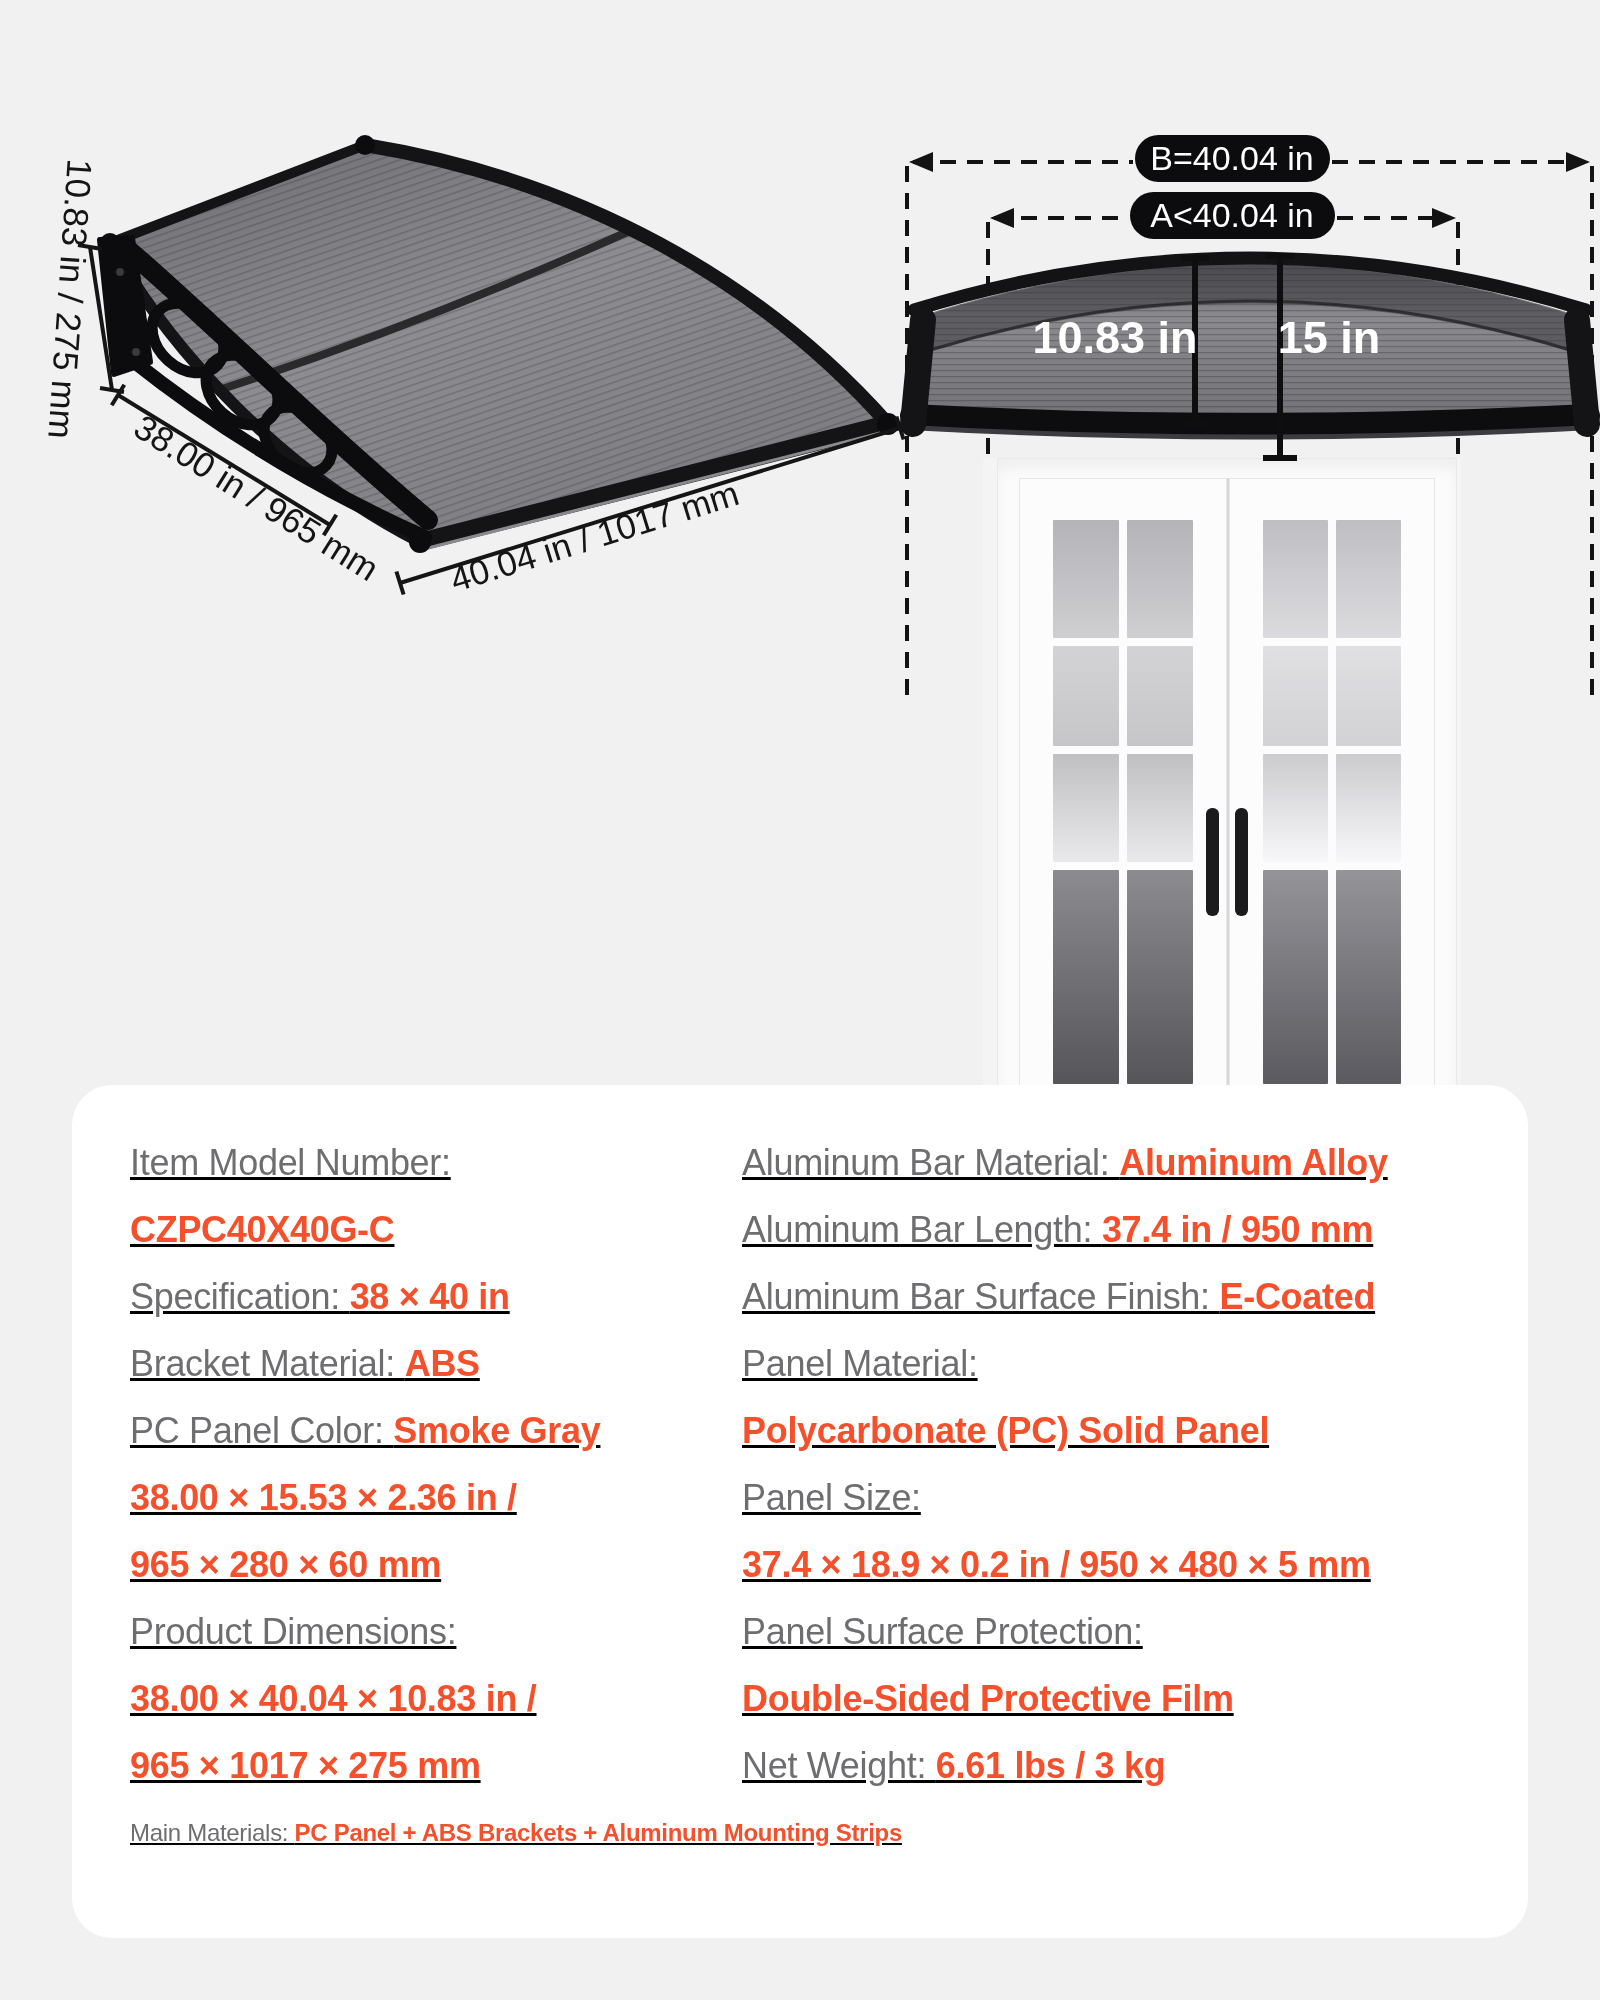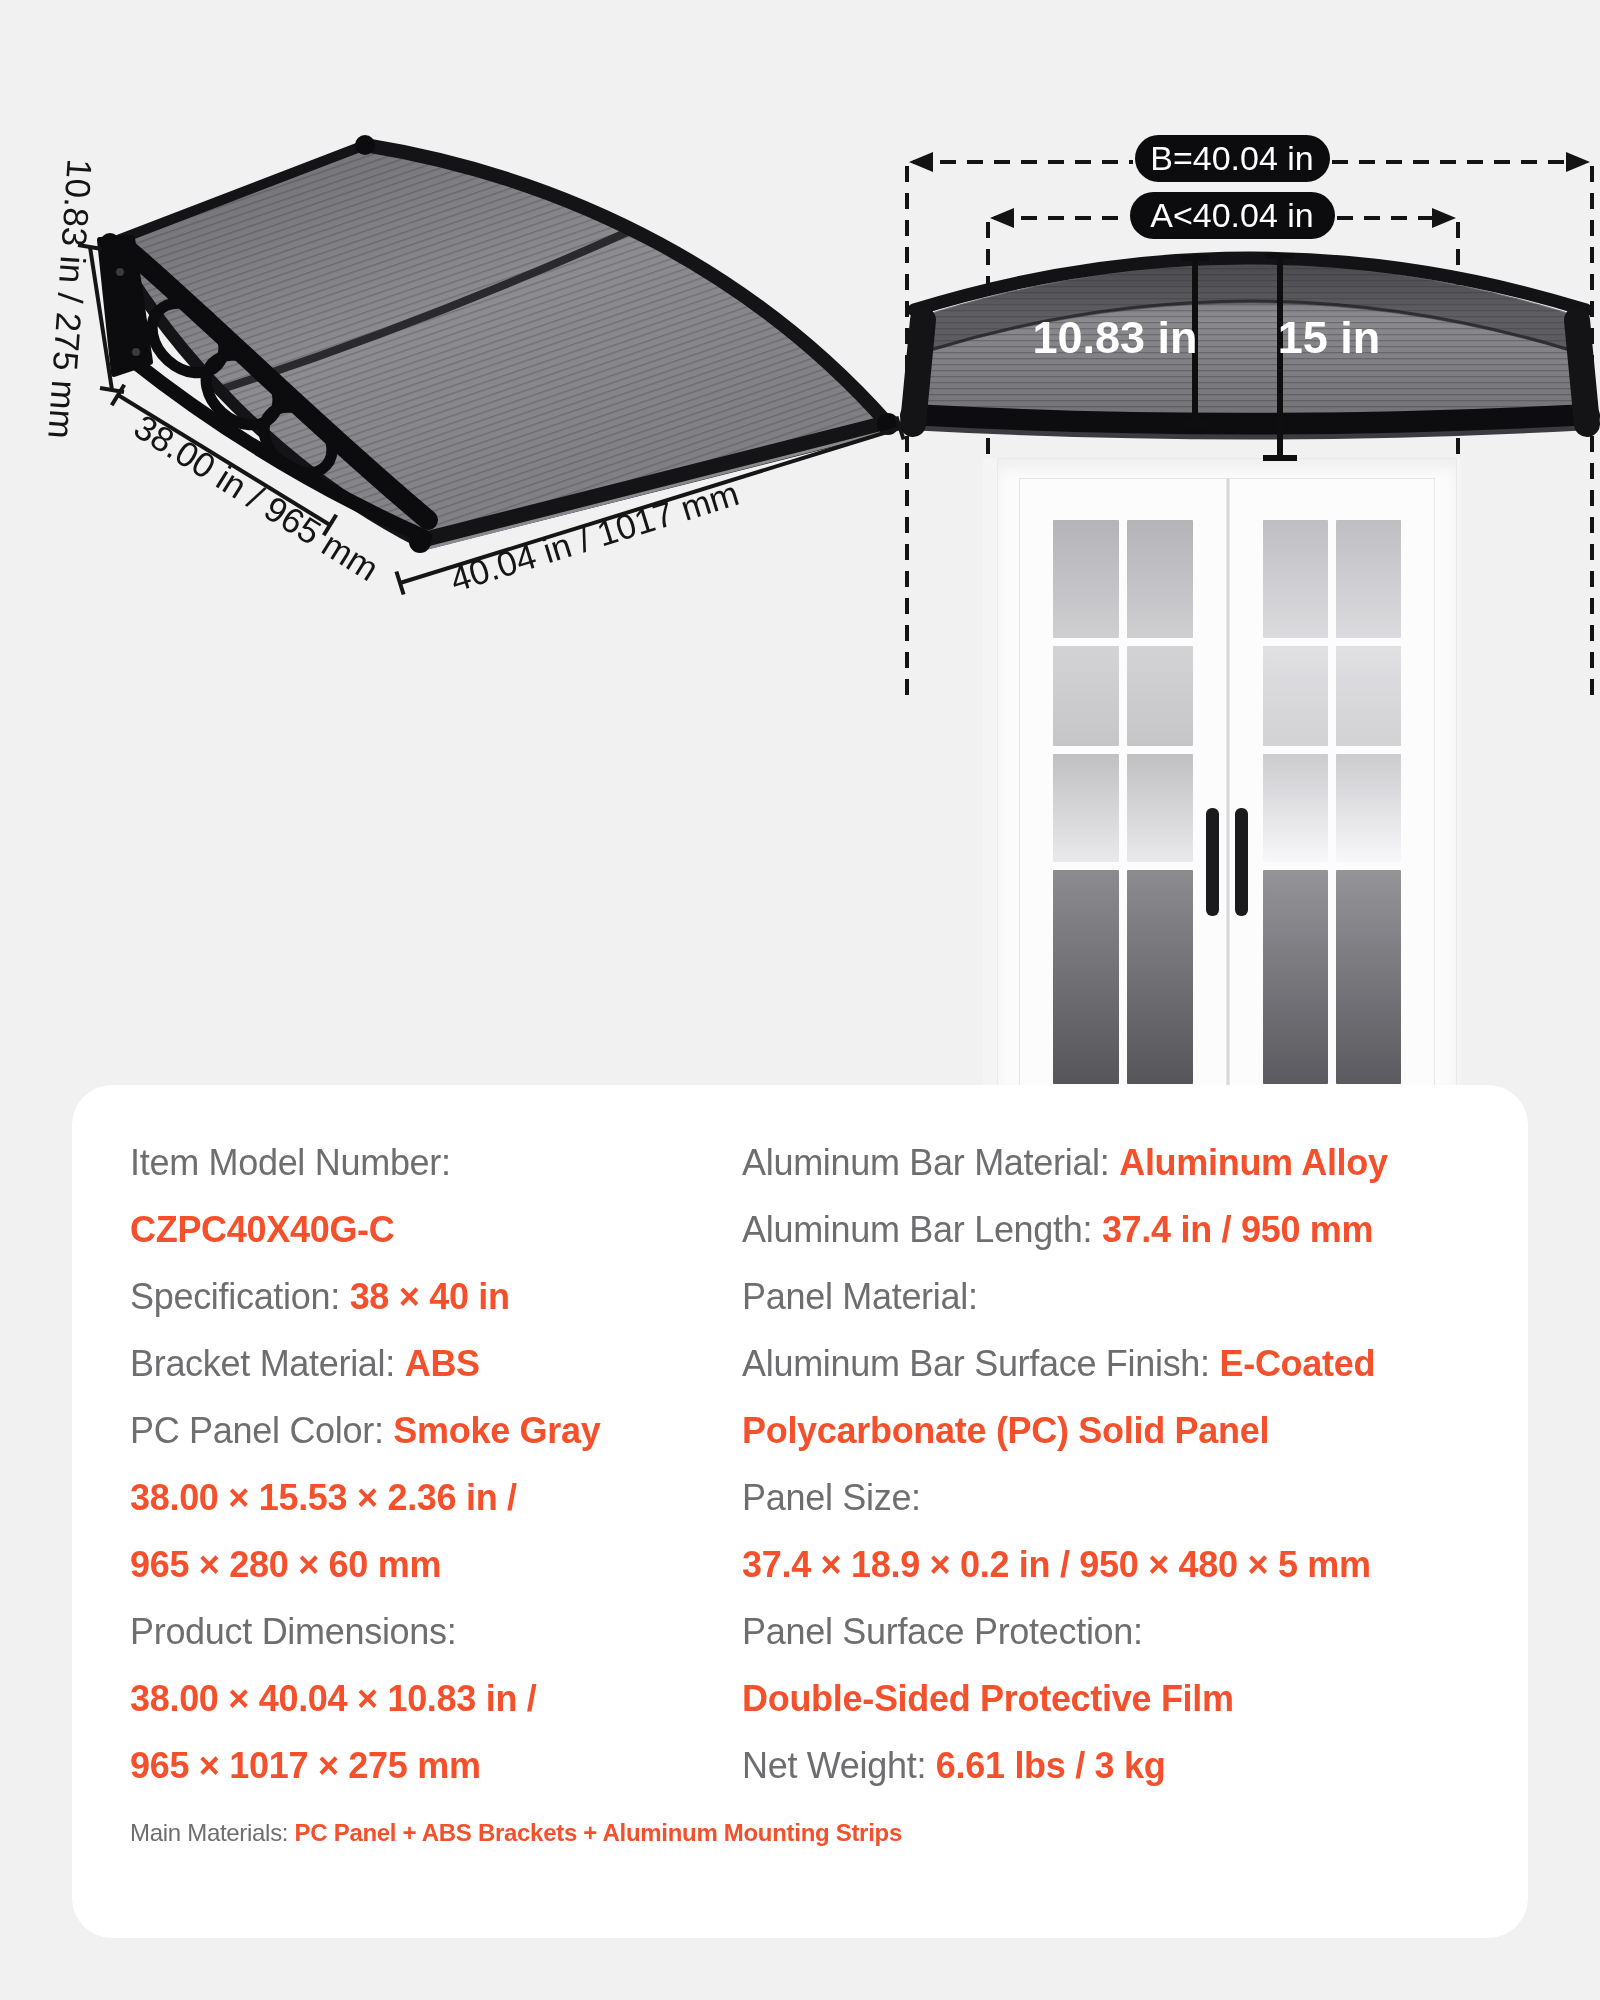"Item Model Number:" .spec-card { text-decoration: none -> underline }
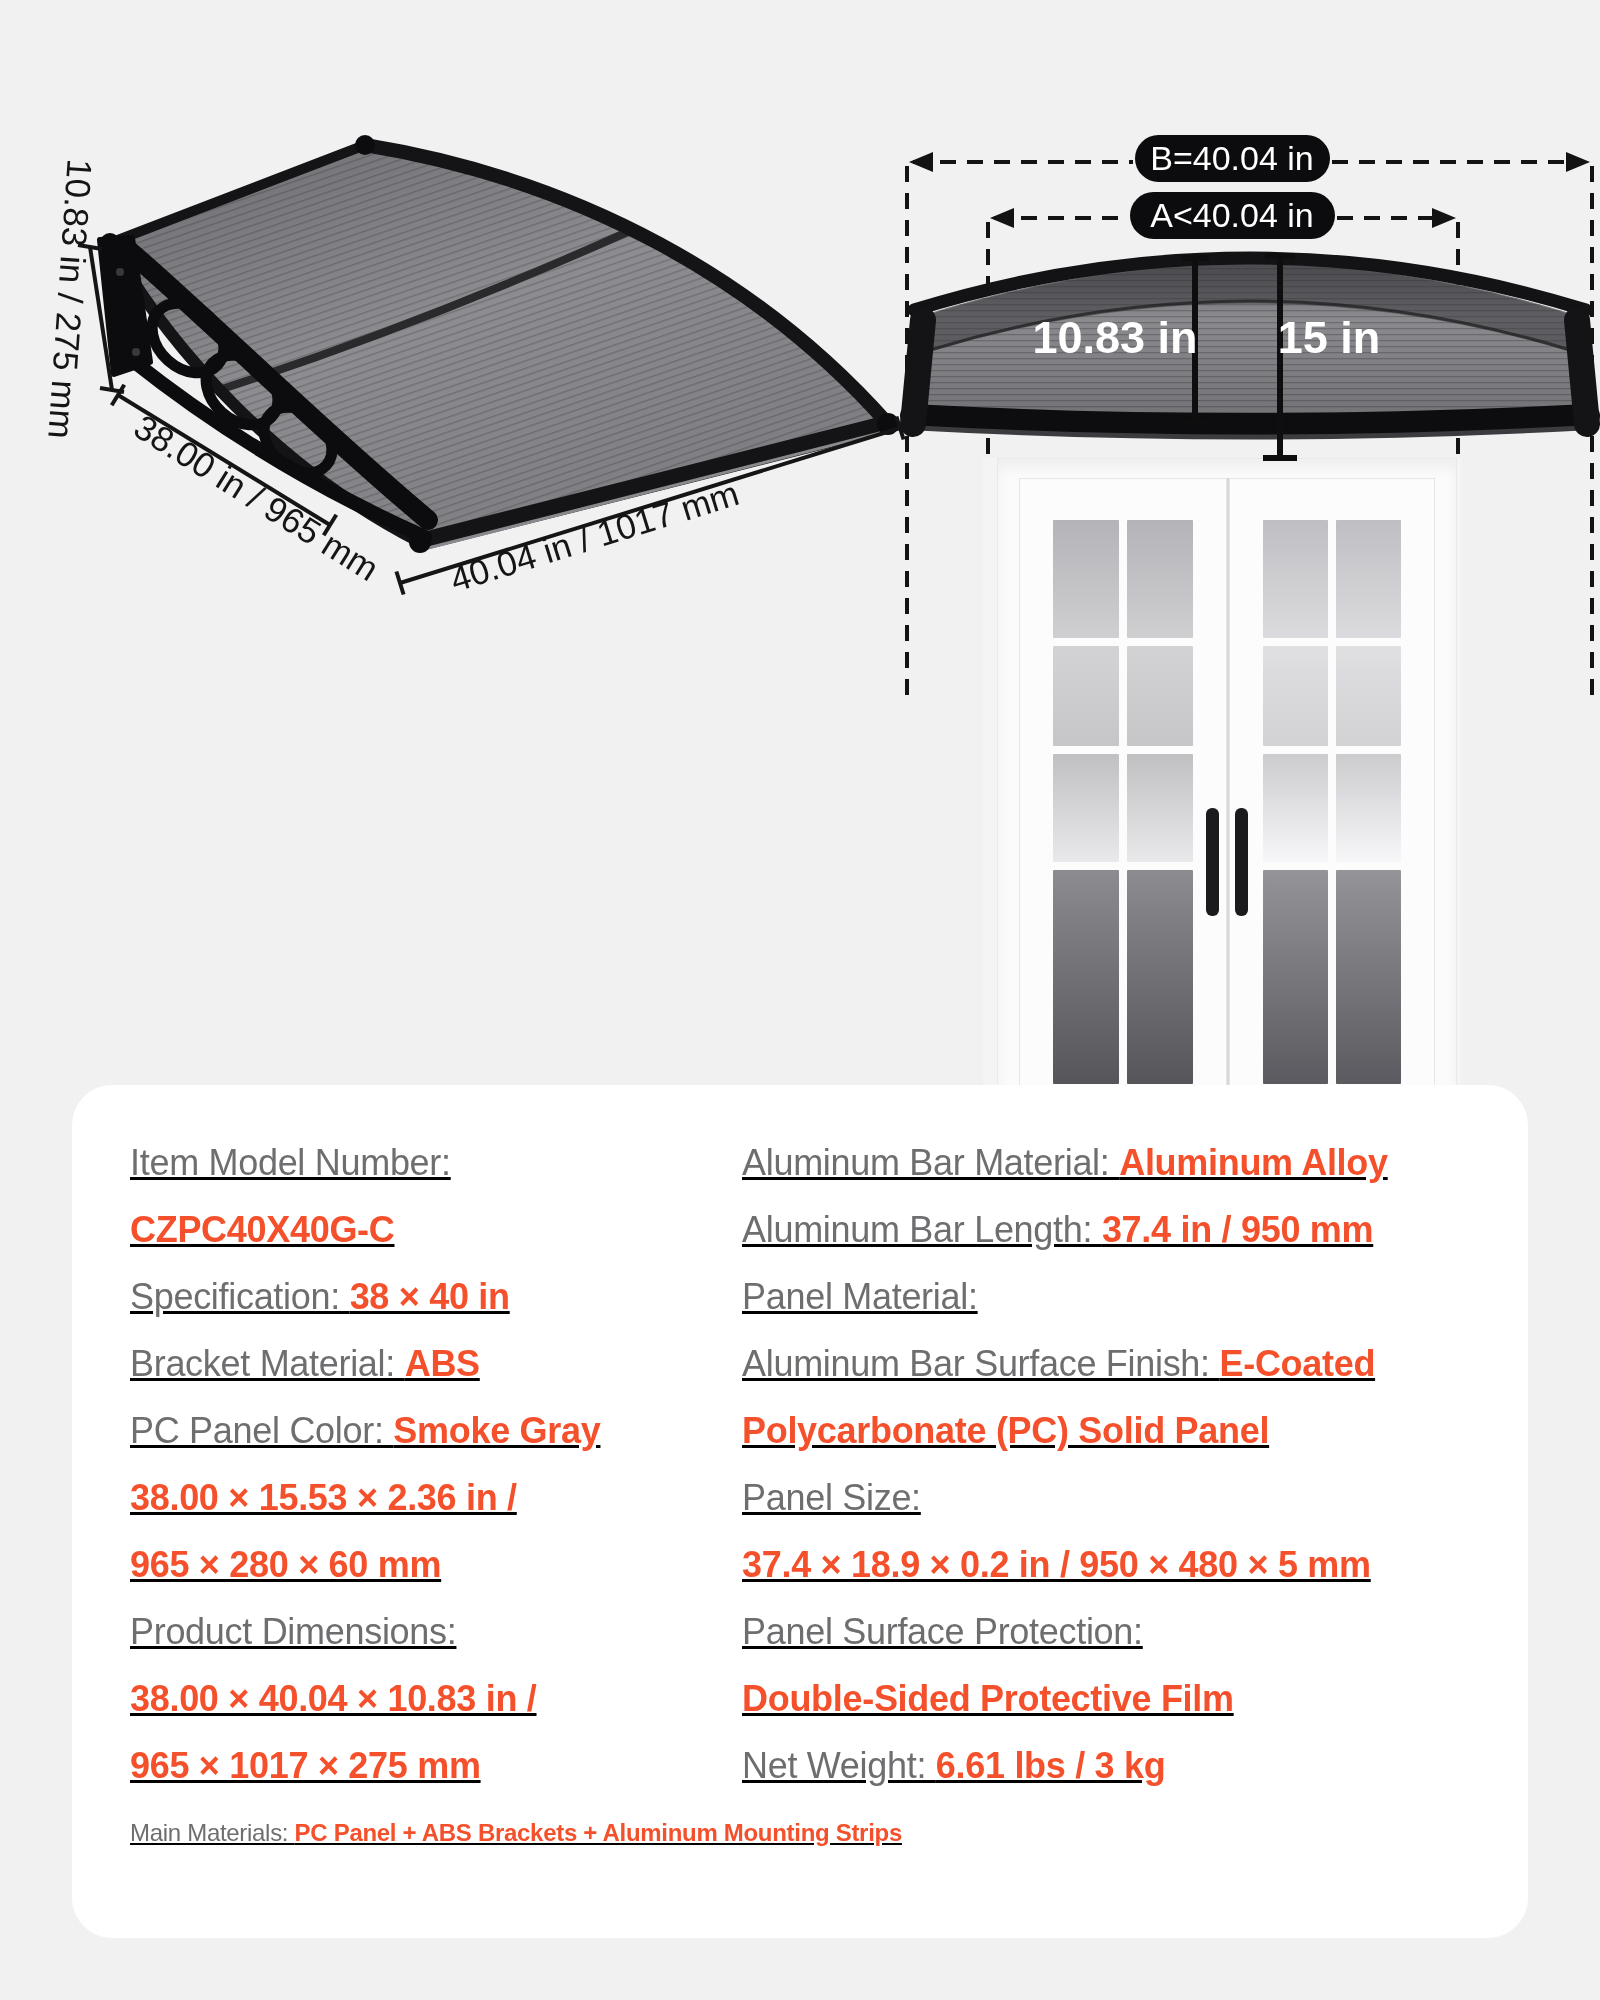"Panel Material:" div.spec-line { order: before "Aluminum Bar Surface Finish: E-Coated" -> after "Aluminum Bar Surface Finish: E-Coated" }
